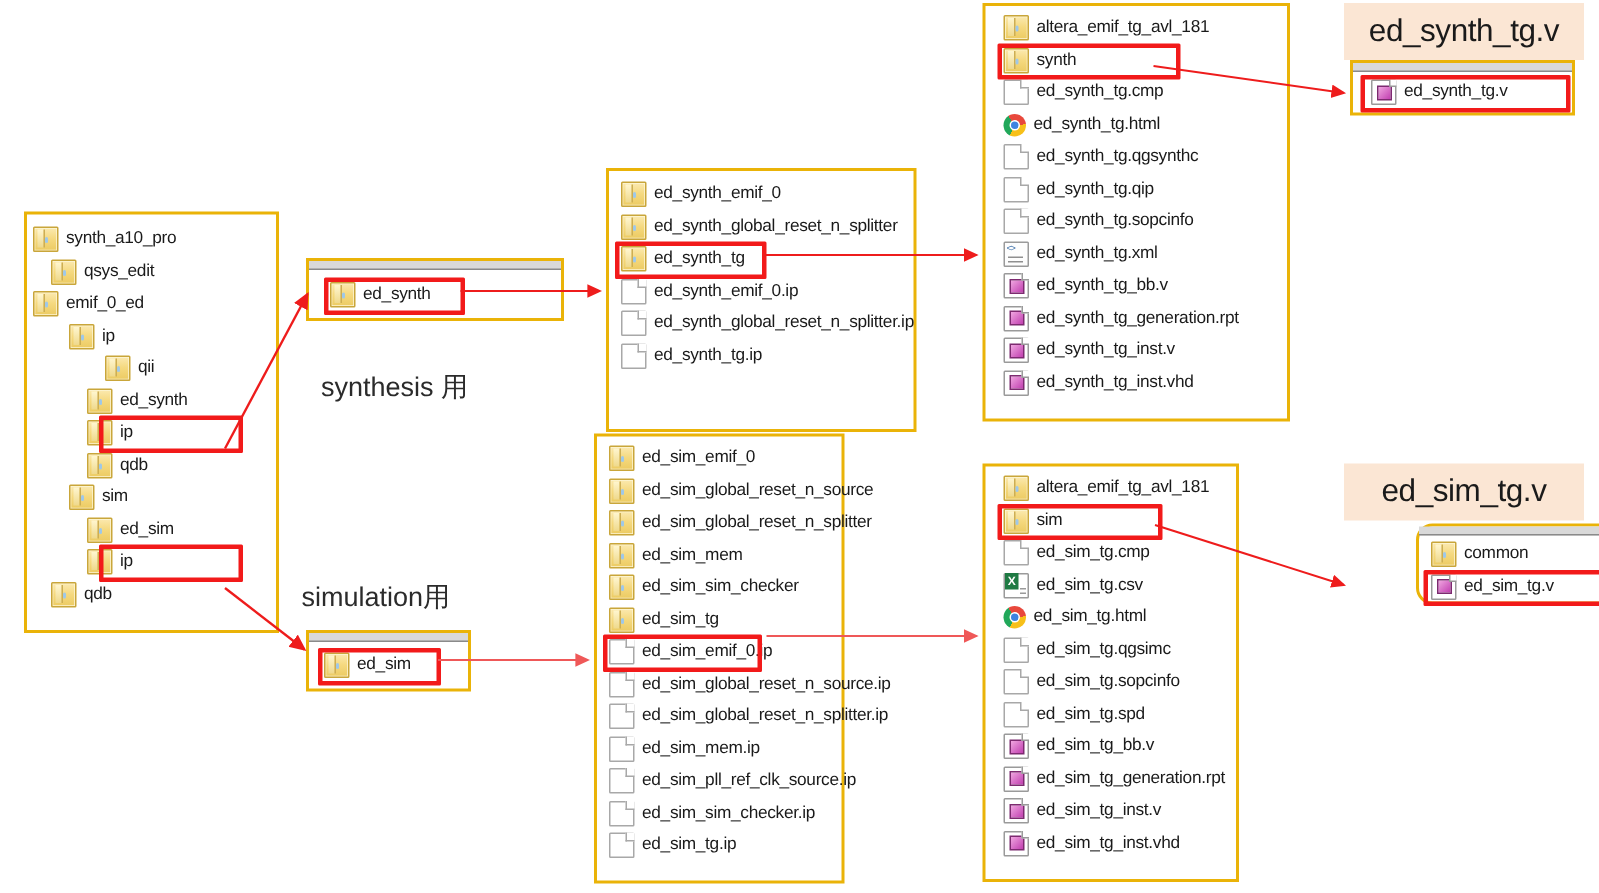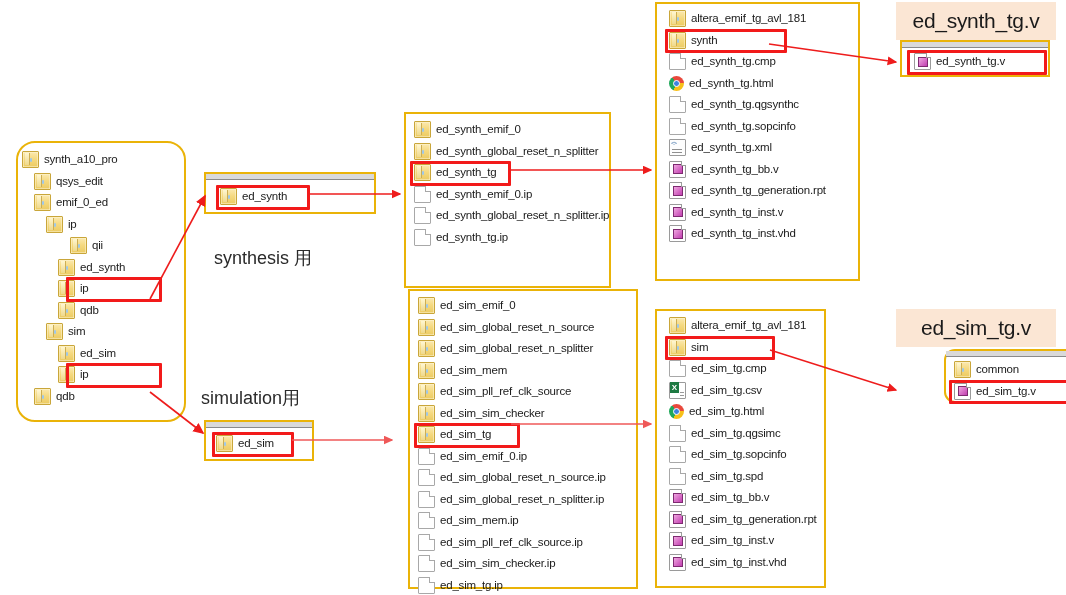"ed_synth_tg.qip" div.row { html: none -> <div> <span></span> <span>ed_synth_tg.qip</span> </div> }
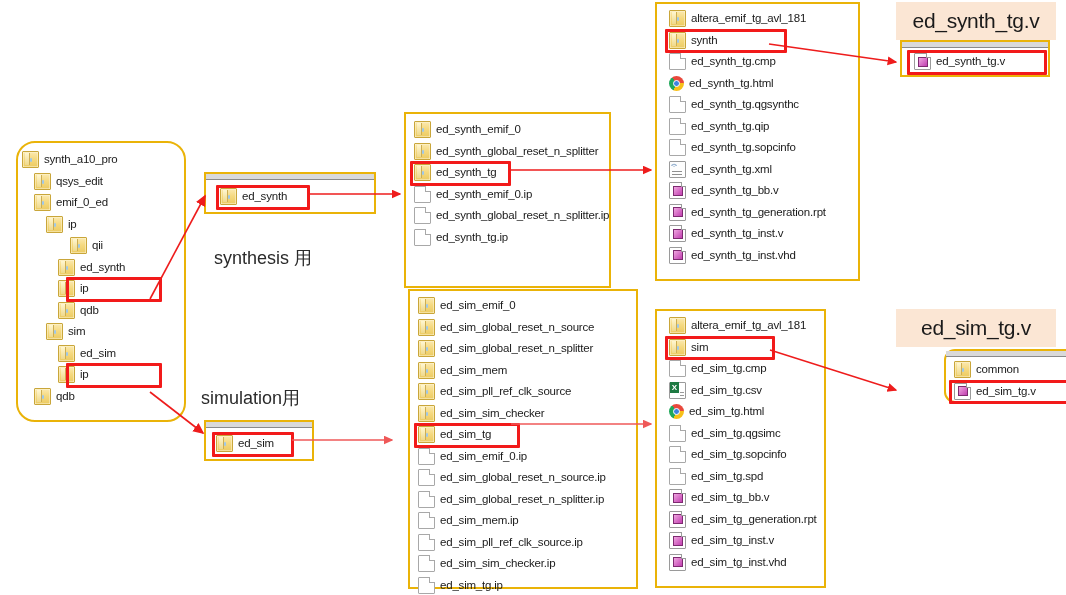"synth_a10_pro" div.panel { border-radius: 19px -> none }
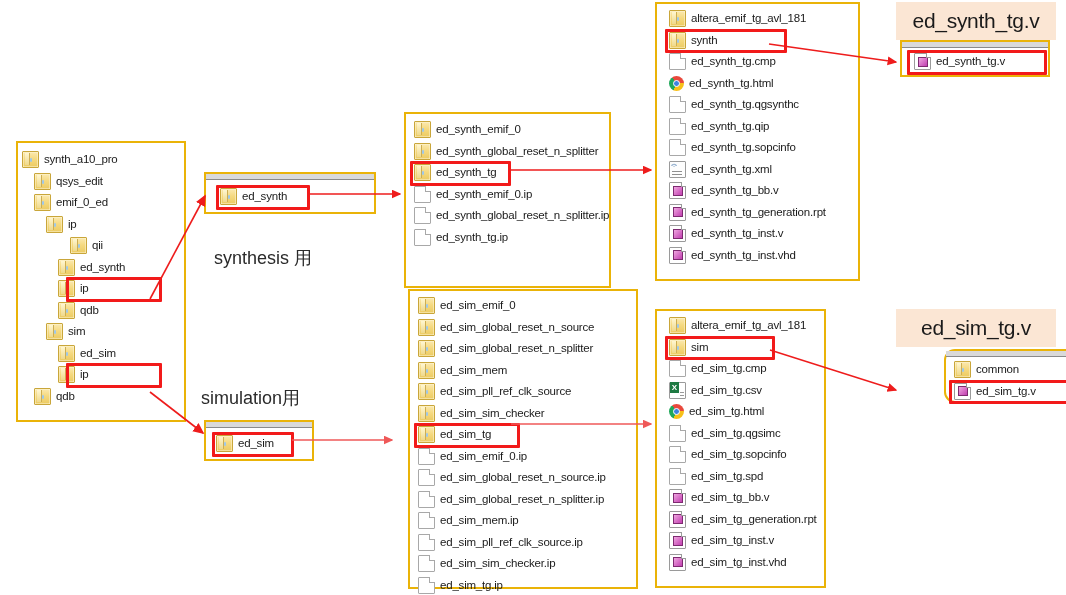"emif_0_ed" div.row { margin-left: 12px -> none }
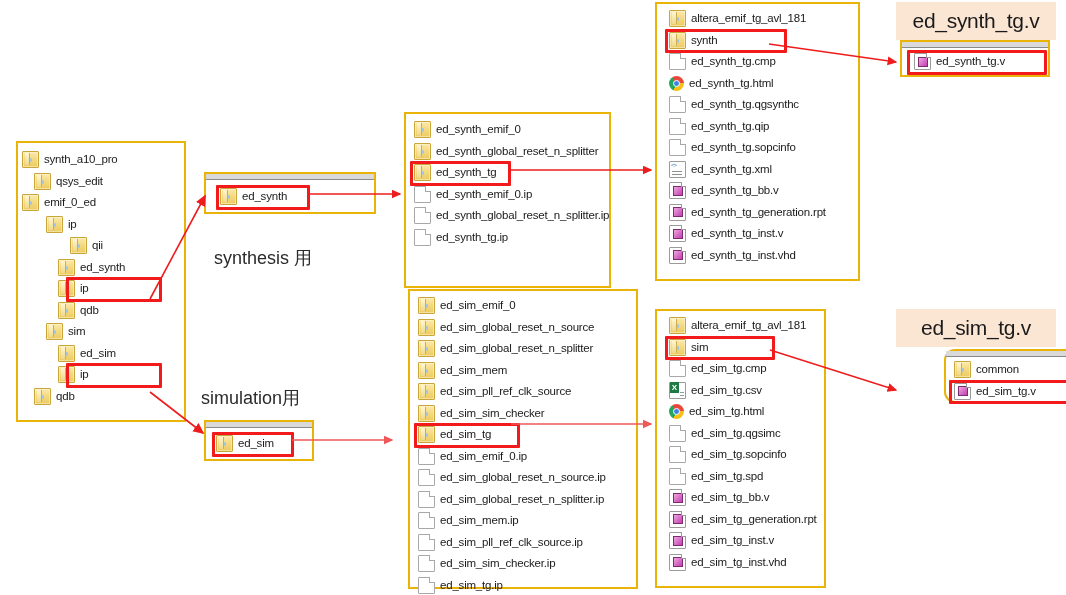"ed_sim_emif_0" div.panel { left: 408px -> 396px; width: 230px -> 167px }
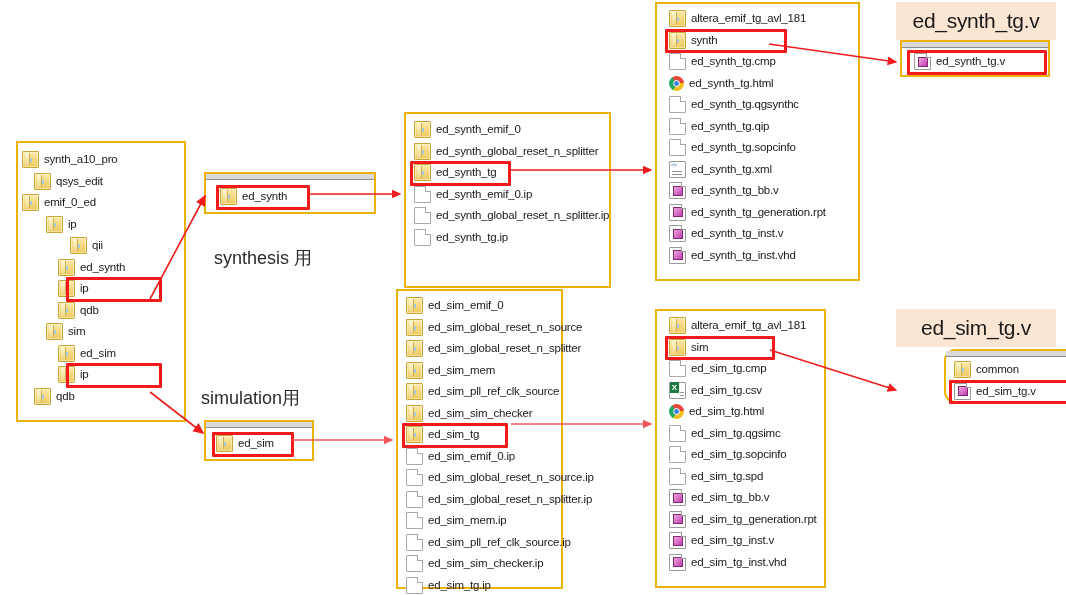"ed_sim_pll_ref_clk_source" div.row { html: <div> <span></span> <span>ed_sim_pll_ref_clk_source</span> </div> -> none }
